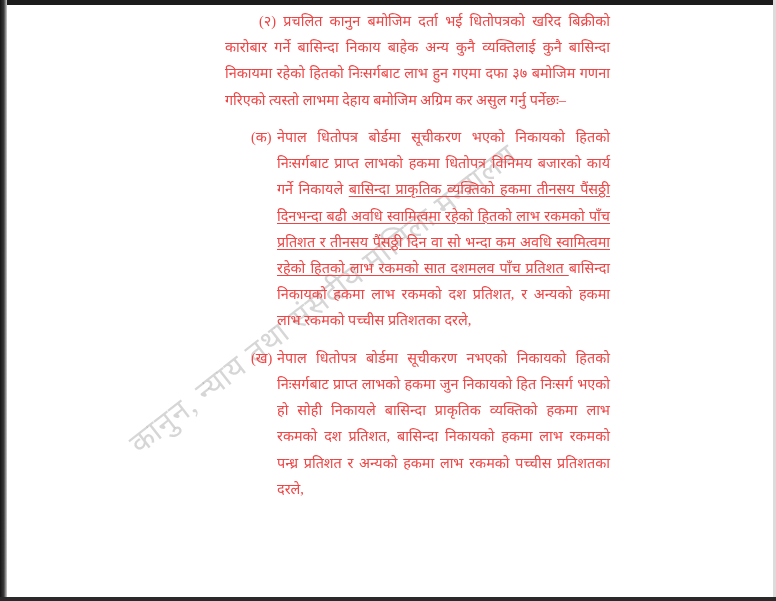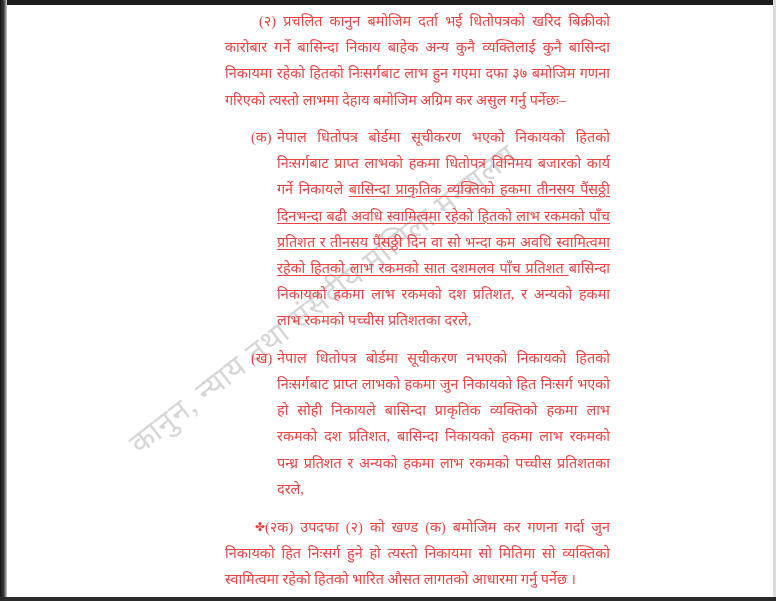"✤(२क) उपदफा (२) को खण्ड" p.para { html: <p> <span>✤</span><span>(२क) उपदफा (२) को खण्ड (क) बमोजिम कर गणना गर्दा</span> <span>जुन निकायको हित निःसर्ग हुने हो त्यस्तो निकायमा सो मितिमा सो व्यक्तिको स्वामित्वमा रहेको हितको भारित औसत लागतको आधारमा गर्नु पर्नेछ ।</span> </p> -> none }
